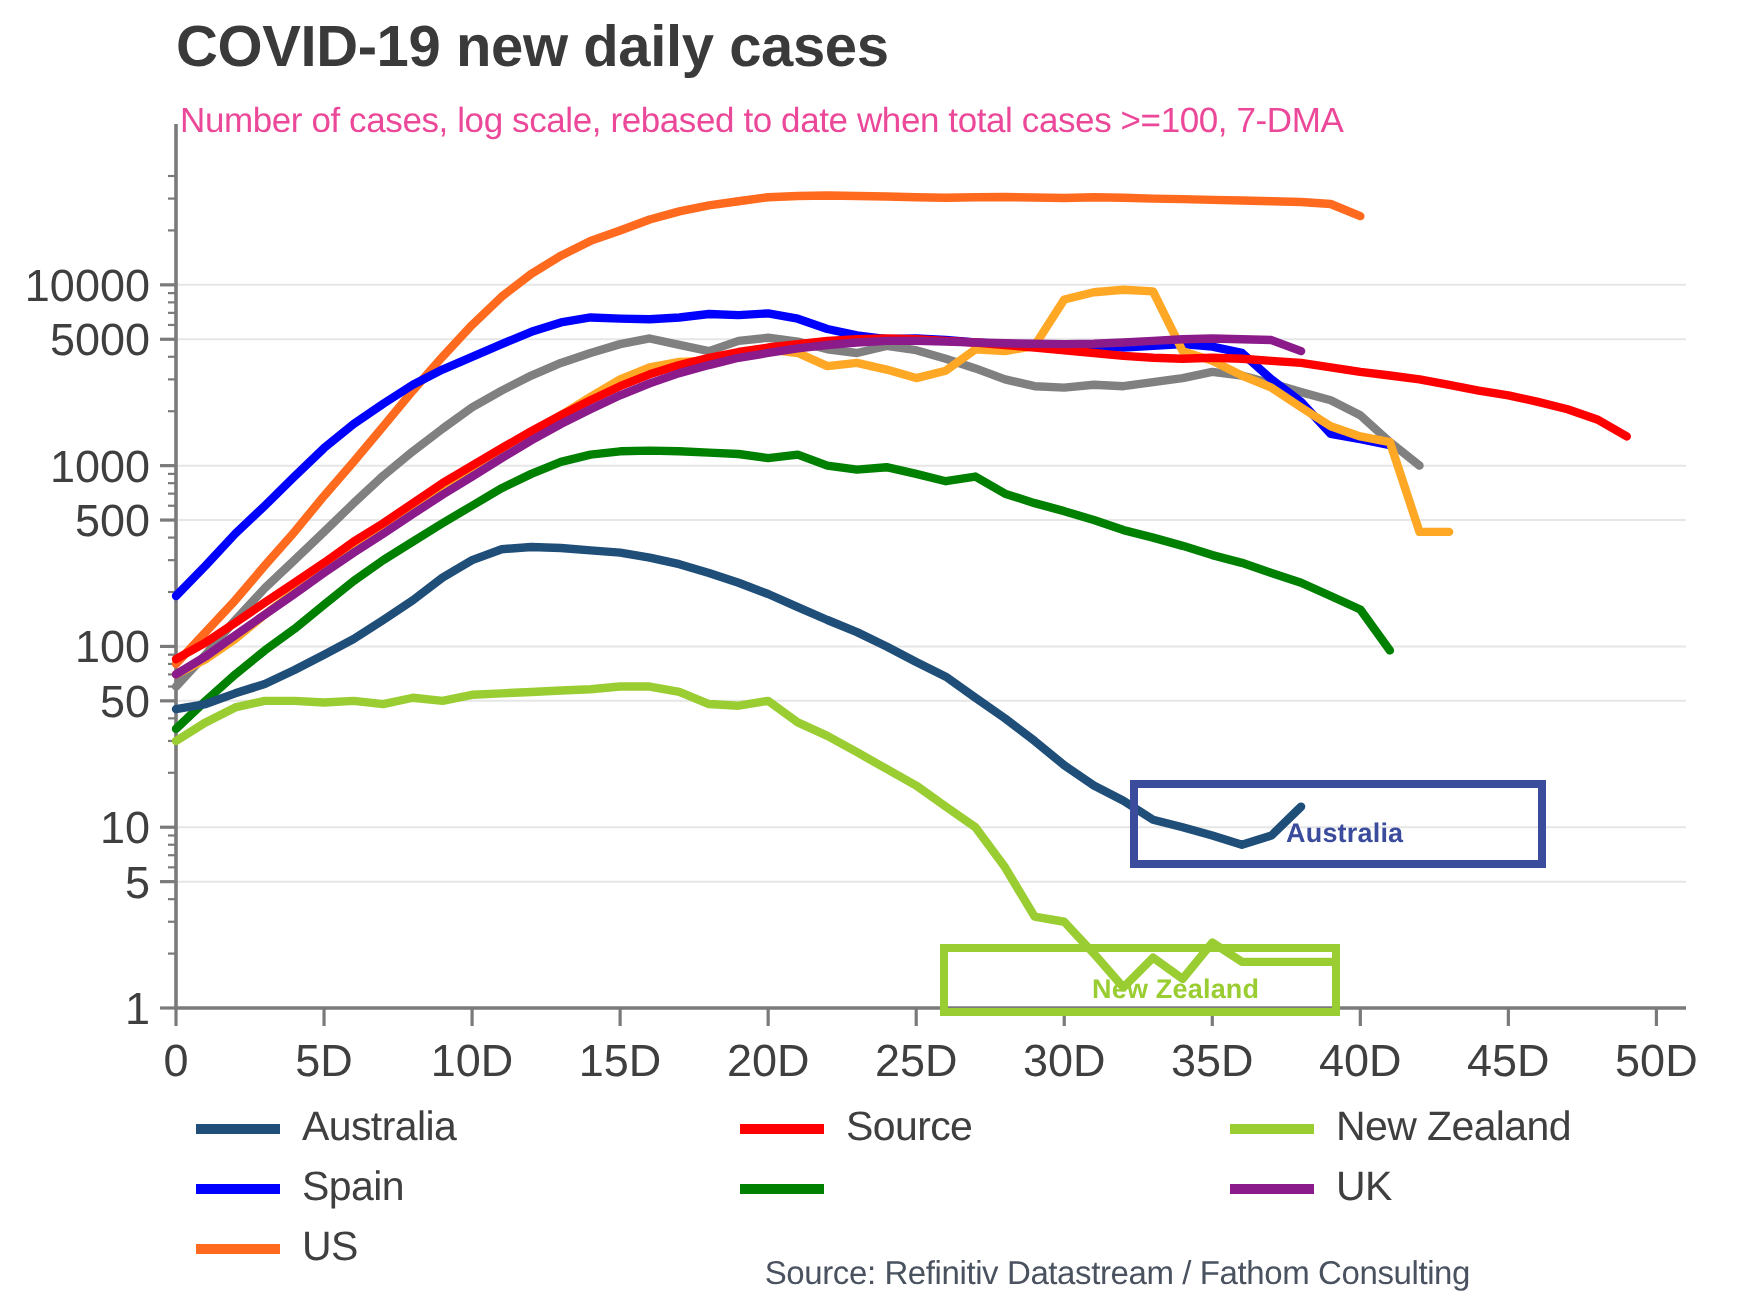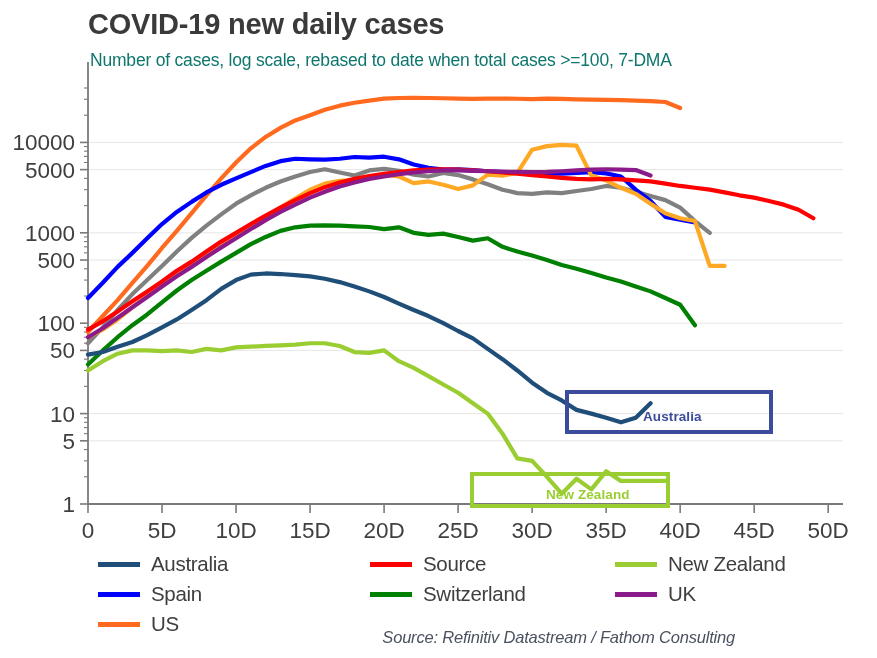"Number of cases, log scale," #chart-subtitle { color: #0f766e -> #ec4899 }
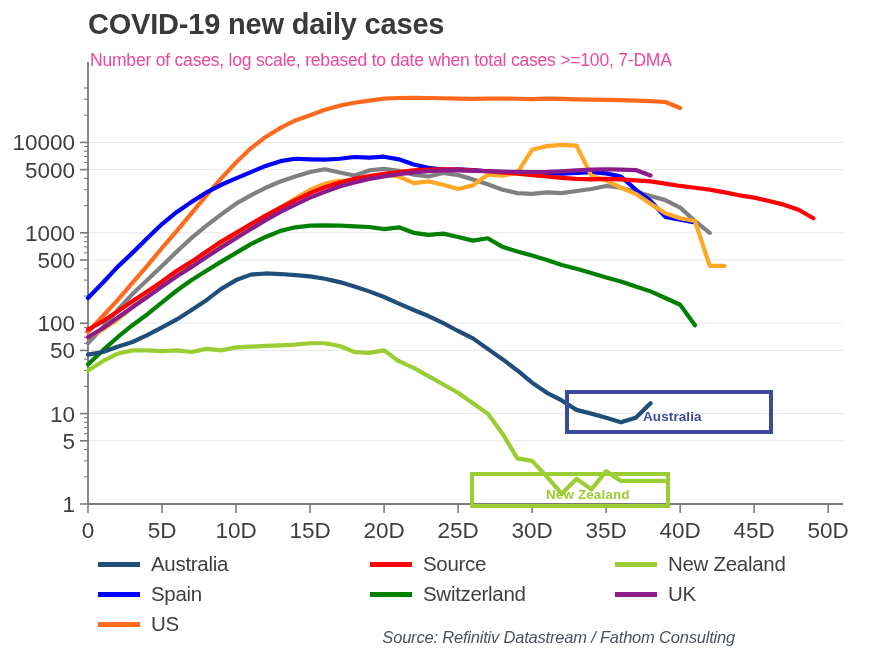"Switzerland" span.legend-label { html: <span>Switzerland</span> -> none }
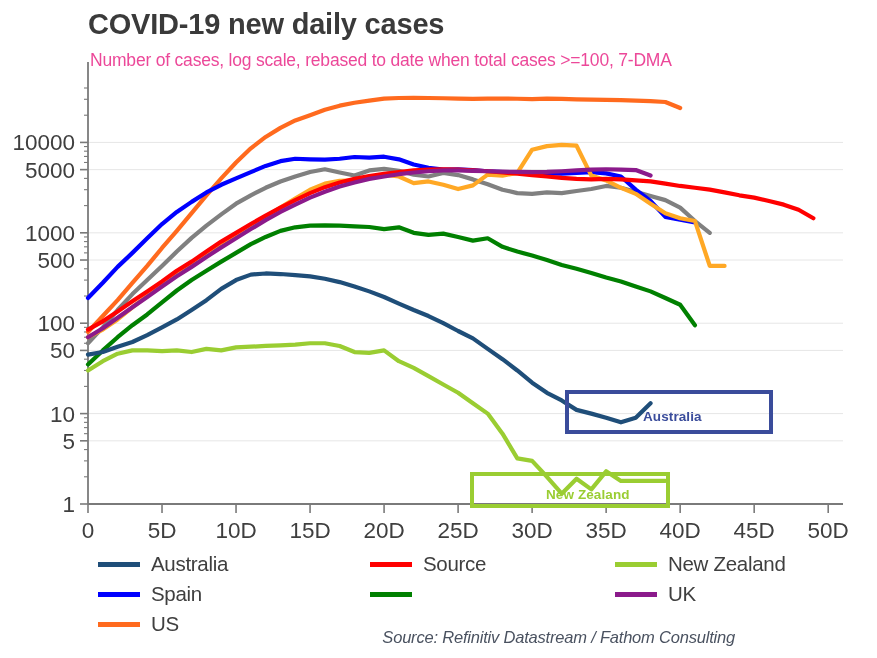"Source: Refinitiv Datastream / Fathom" #source-note { font-style: italic -> none }
